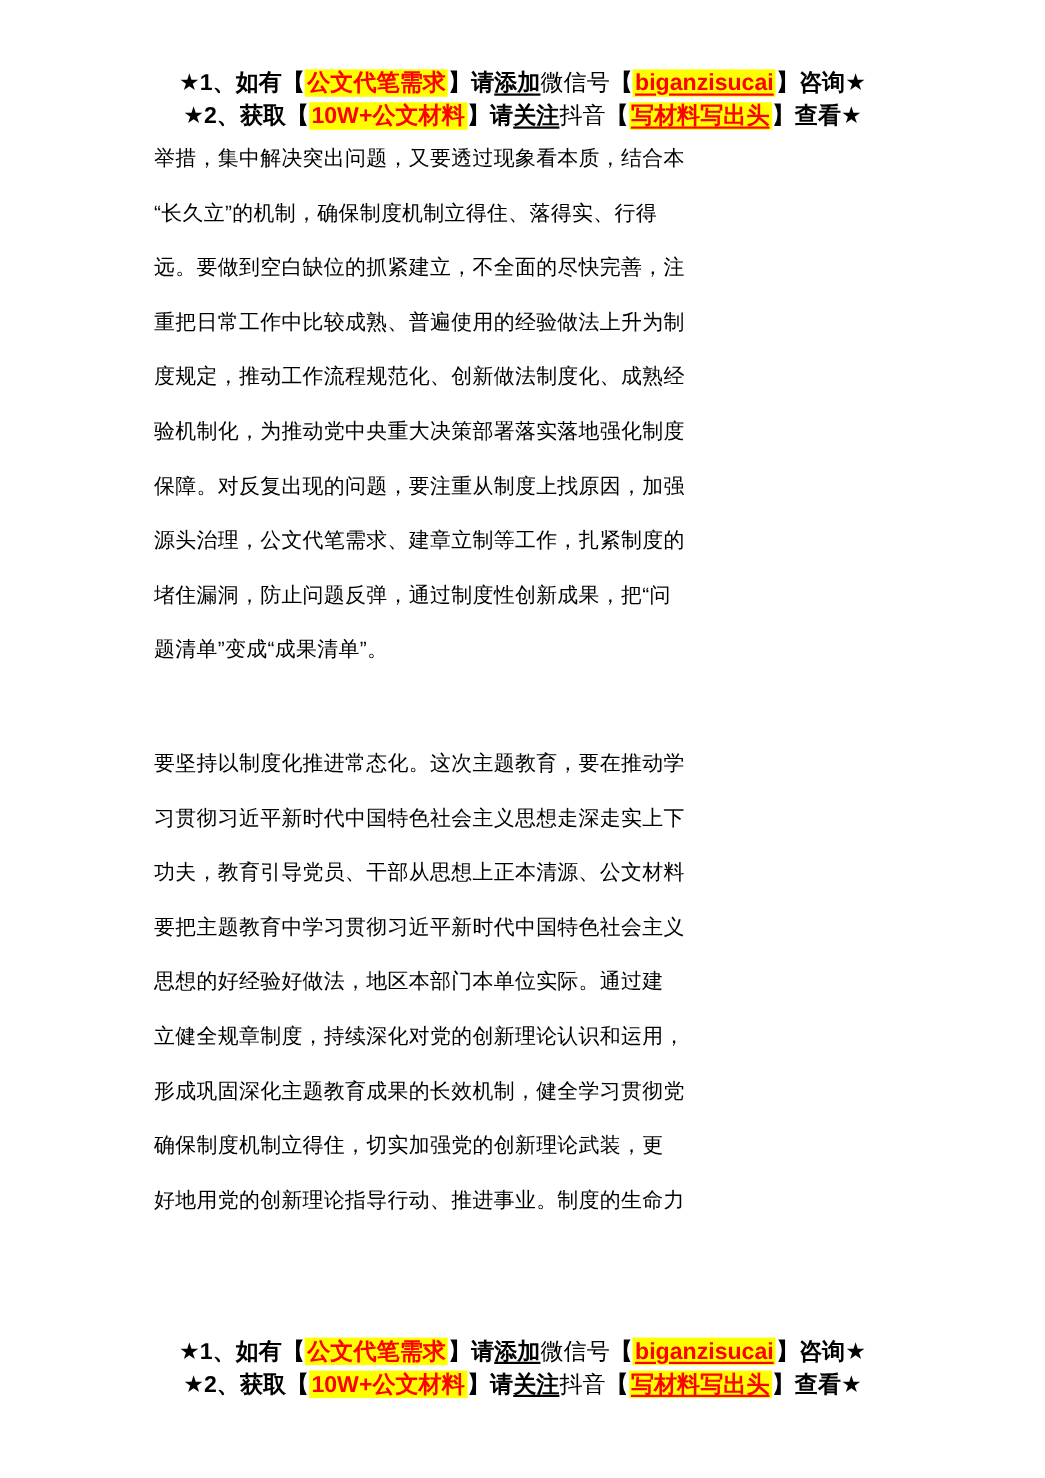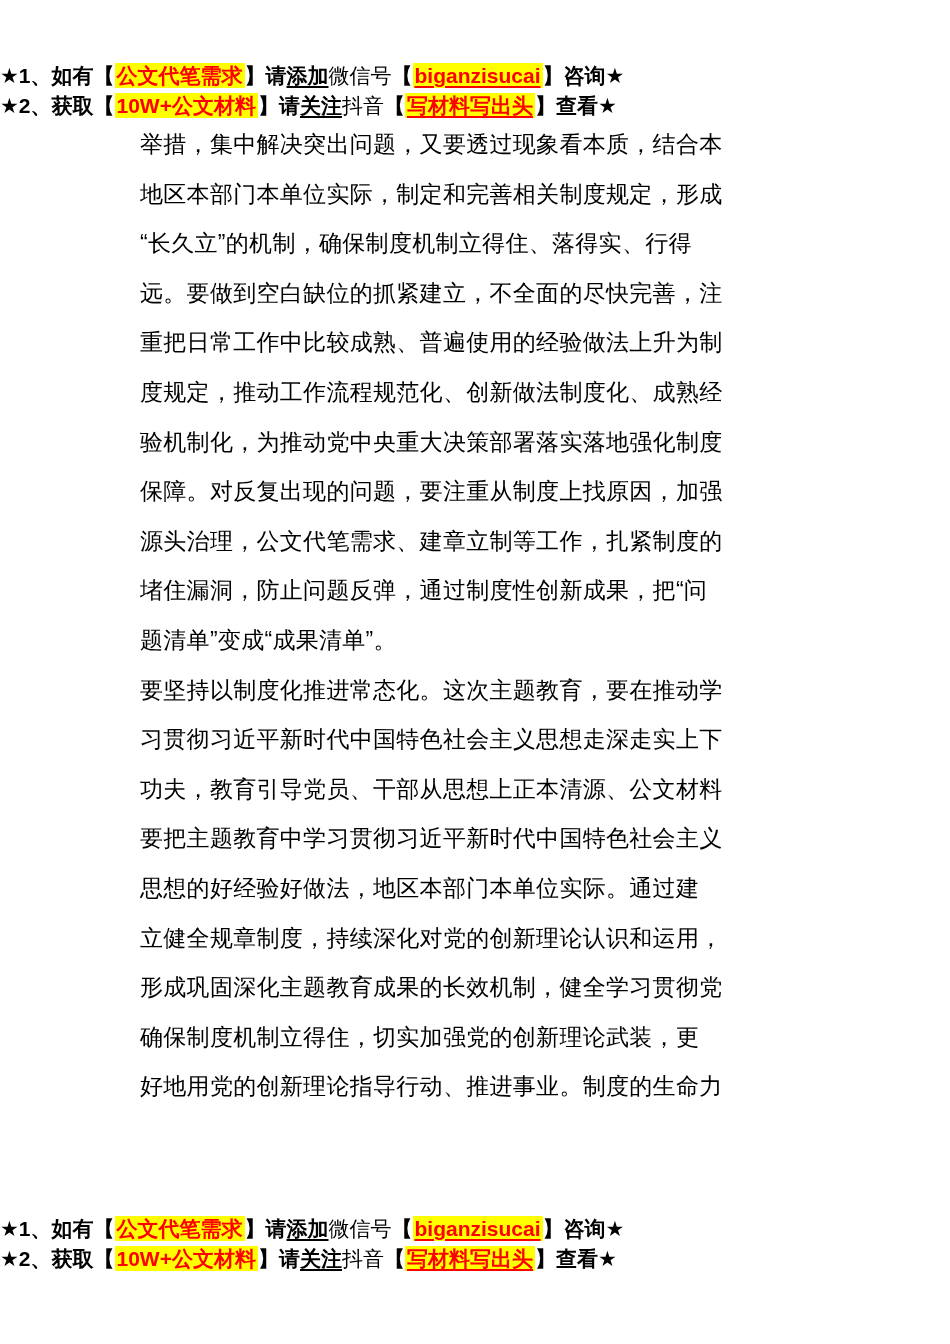"★1、如有【公文代笔需求】请添加微信号【biganzisucai】咨询★" .banner-line { text-align: none -> center }
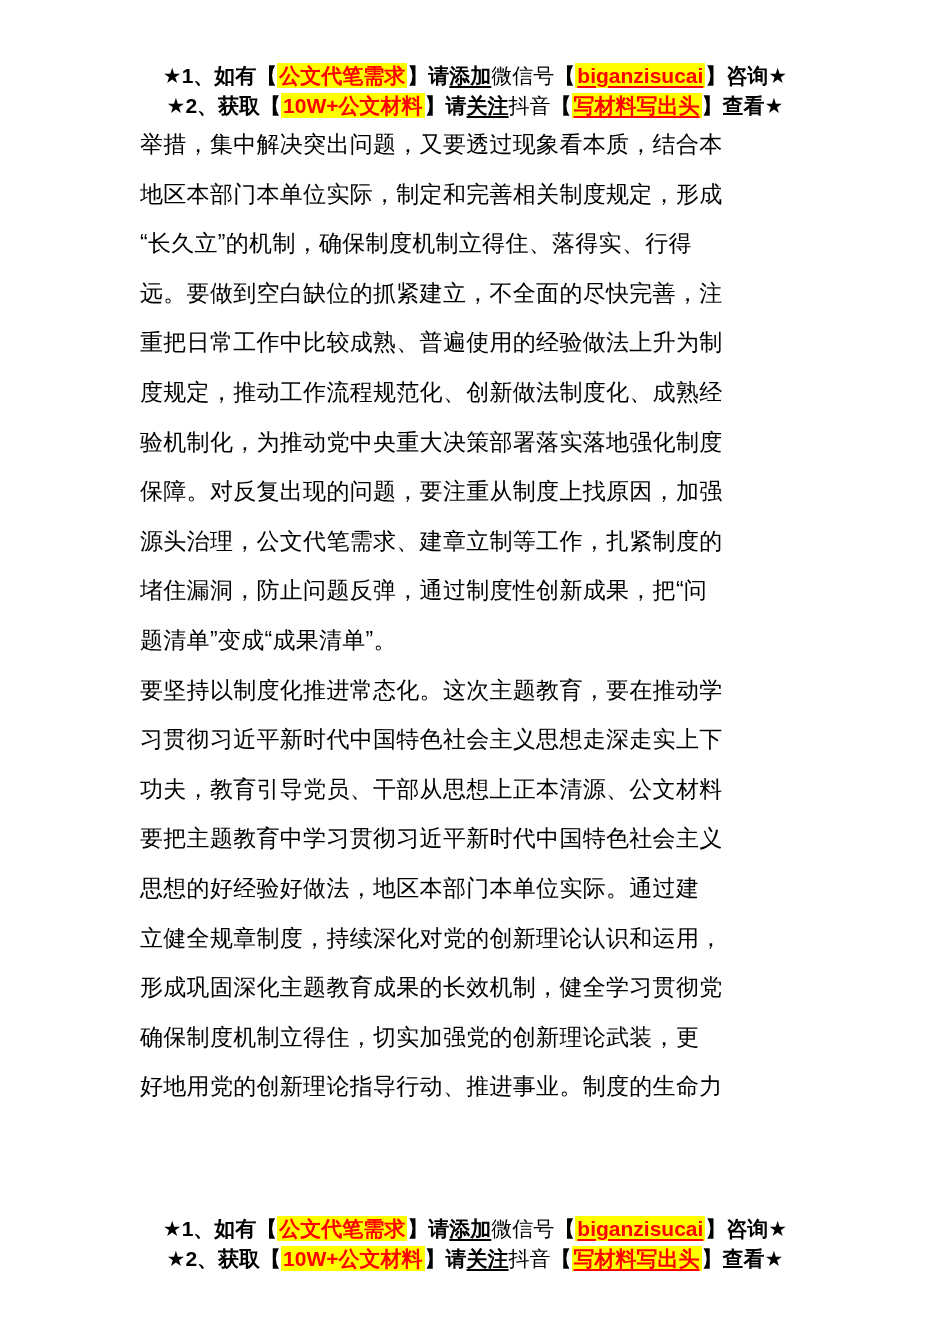"举措，集中解决突出问题，又要透过现象看本质，结合本" .body-text { font-size: 23px -> 19px }
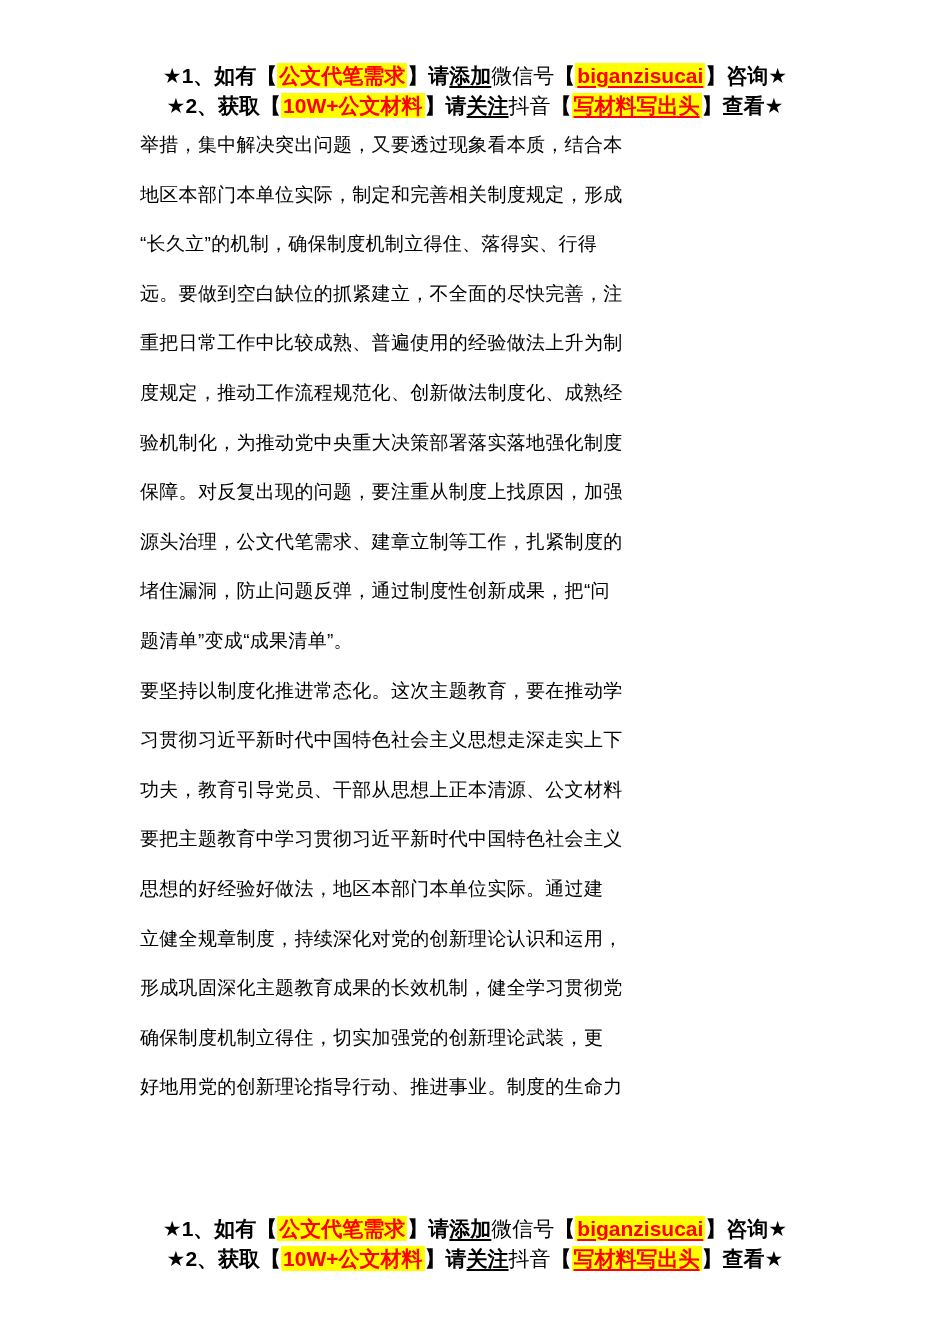"地区本部门本单位实际，制定和完善相关制度规定，形成" div.line { html: <div>地区本部门本单位实际，制定和完善相关制度规定，形成</div> -> none }
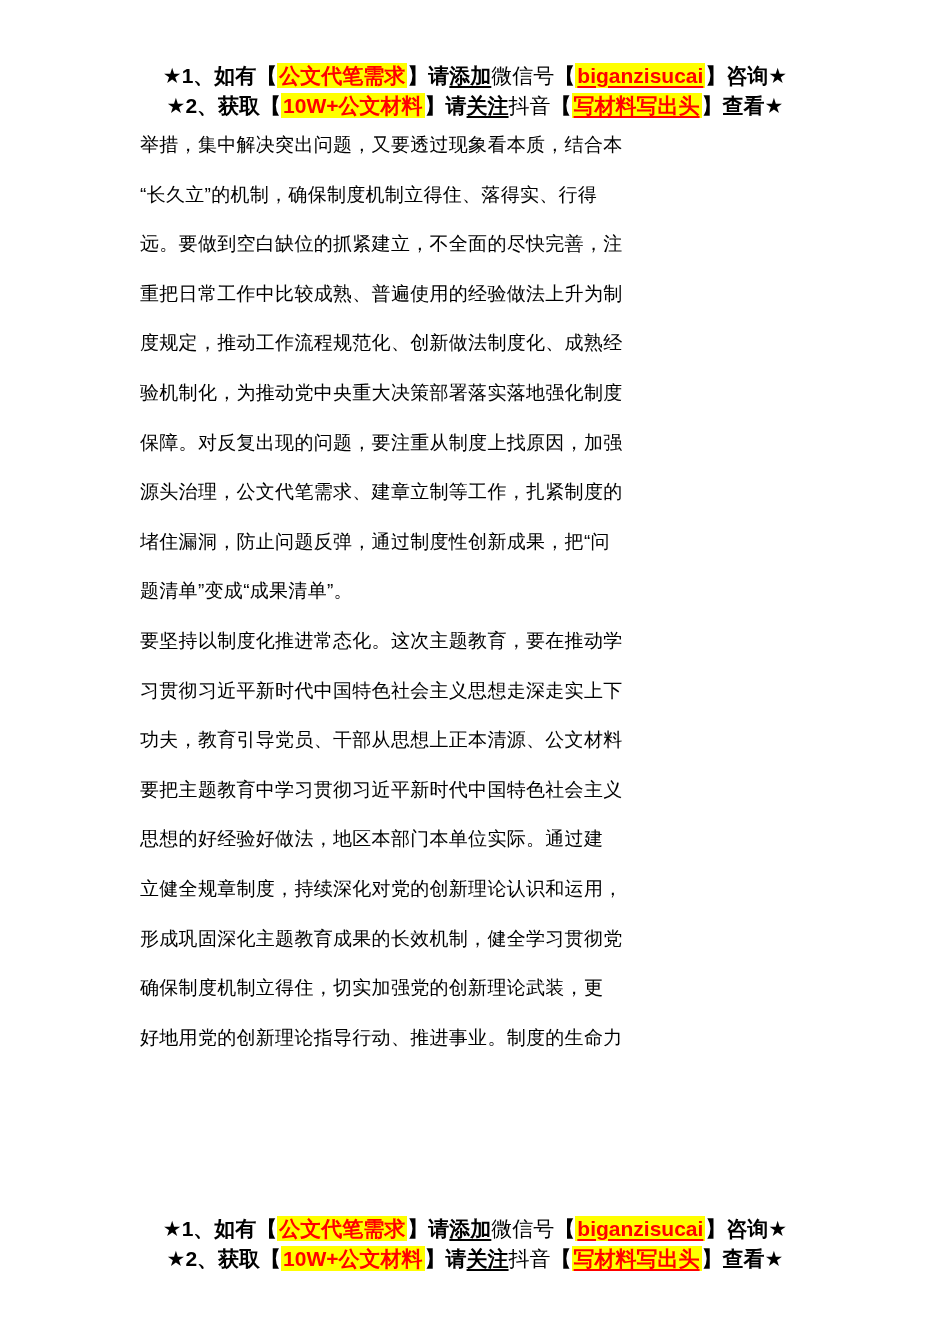"要坚持以制度化推进常态化。这次主题教育，要在推动学" .para2 { margin-top: none -> 54px }
